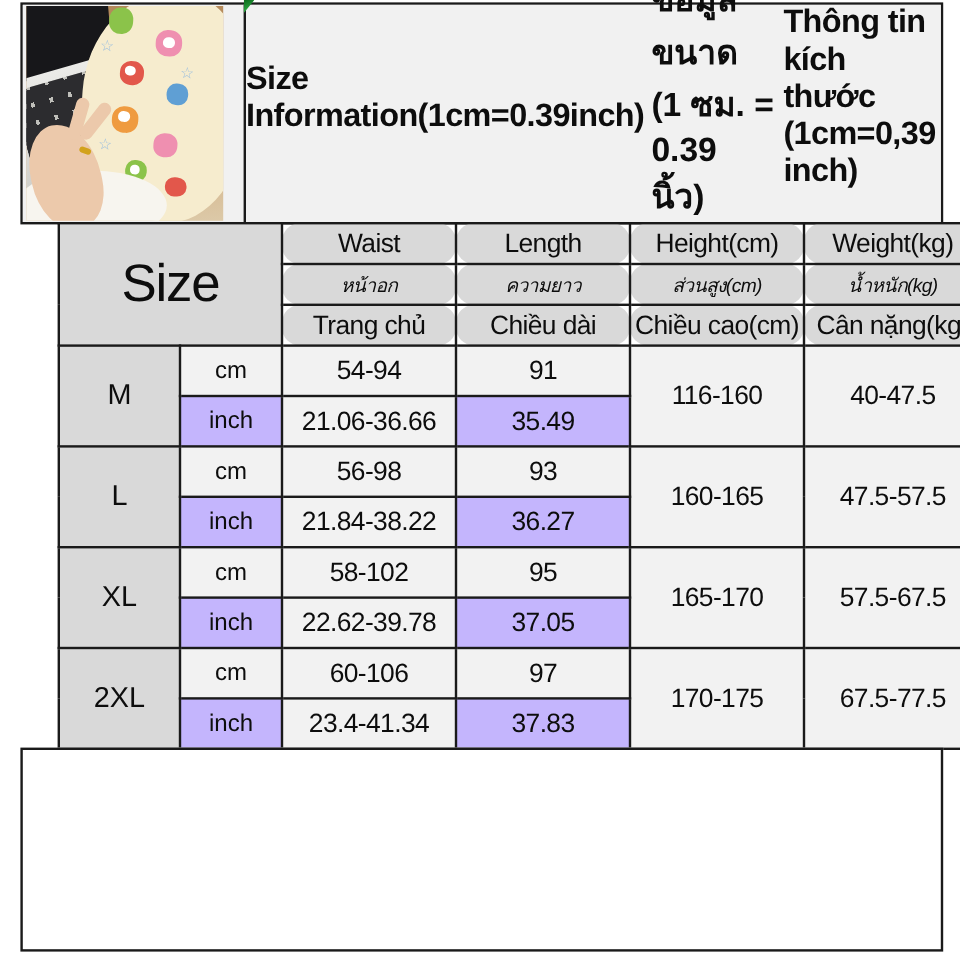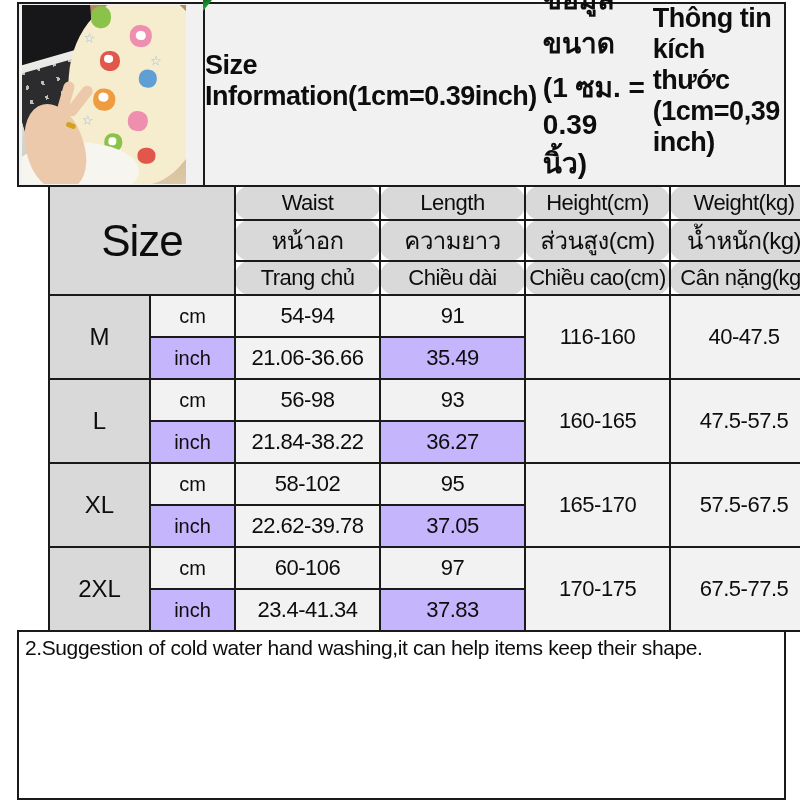"หน้าอก" .hdr-th { font-size: 24px -> 16px; font-style: none -> italic }
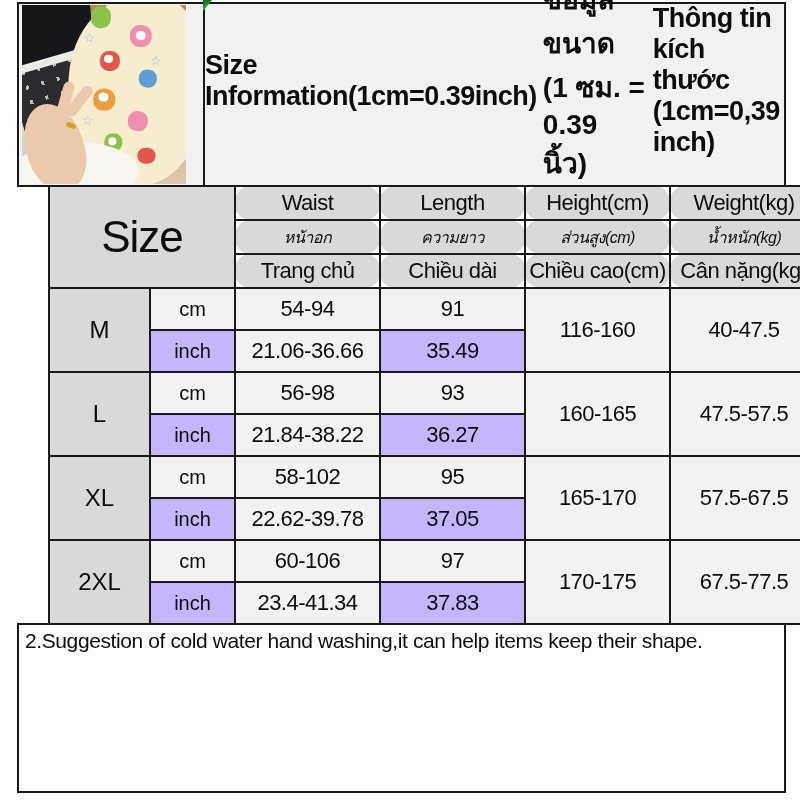"2.Suggestion of cold water hand" div { html: <div>2.Suggestion of cold water hand washing,it can help items keep their shape.</div> -> none }
